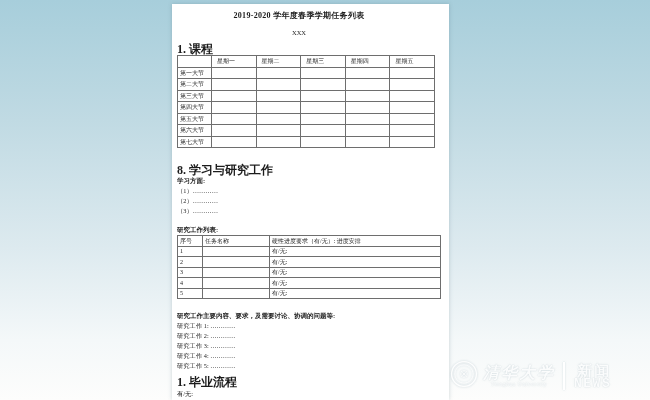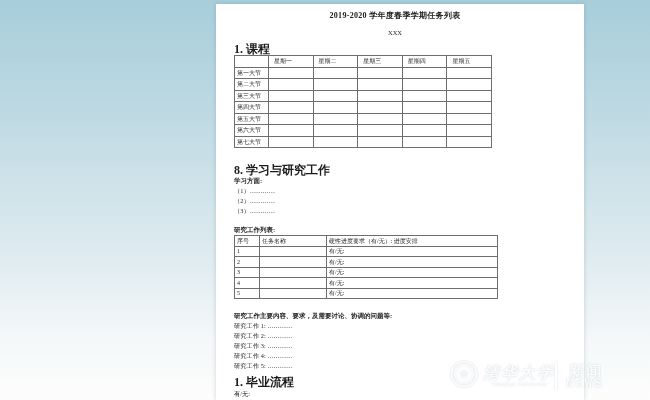"2019-2020 学年度春季学期任务列表" .doc-page { margin-left: 44px -> none; padding: 7px 28px 0 18px -> 7px 28px 0 5px; width: 368px -> 277px }
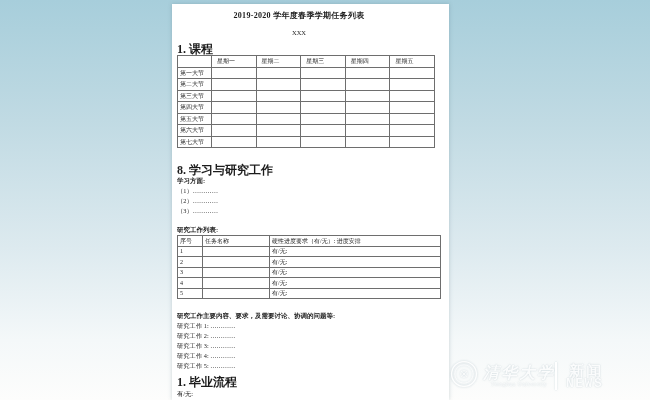"清华大学" .wm-logo { margin-right: none -> 8px }
